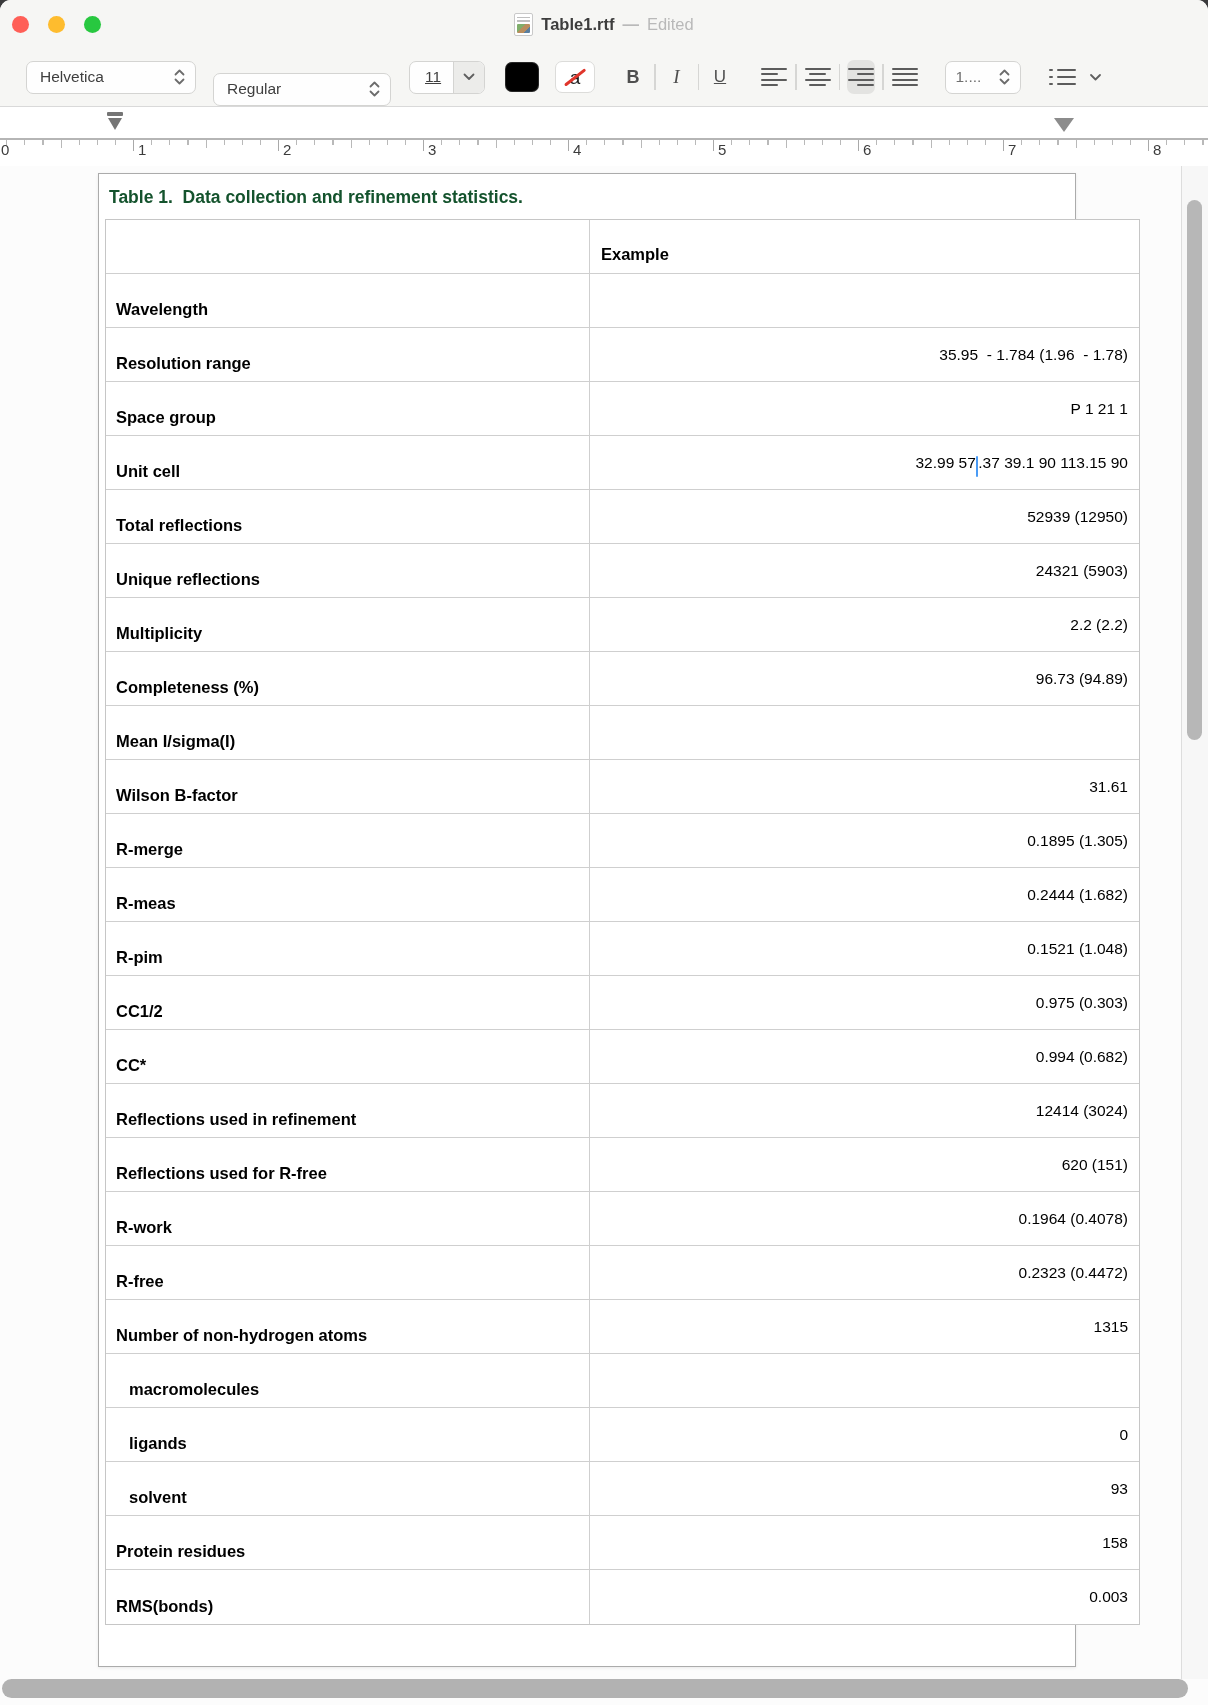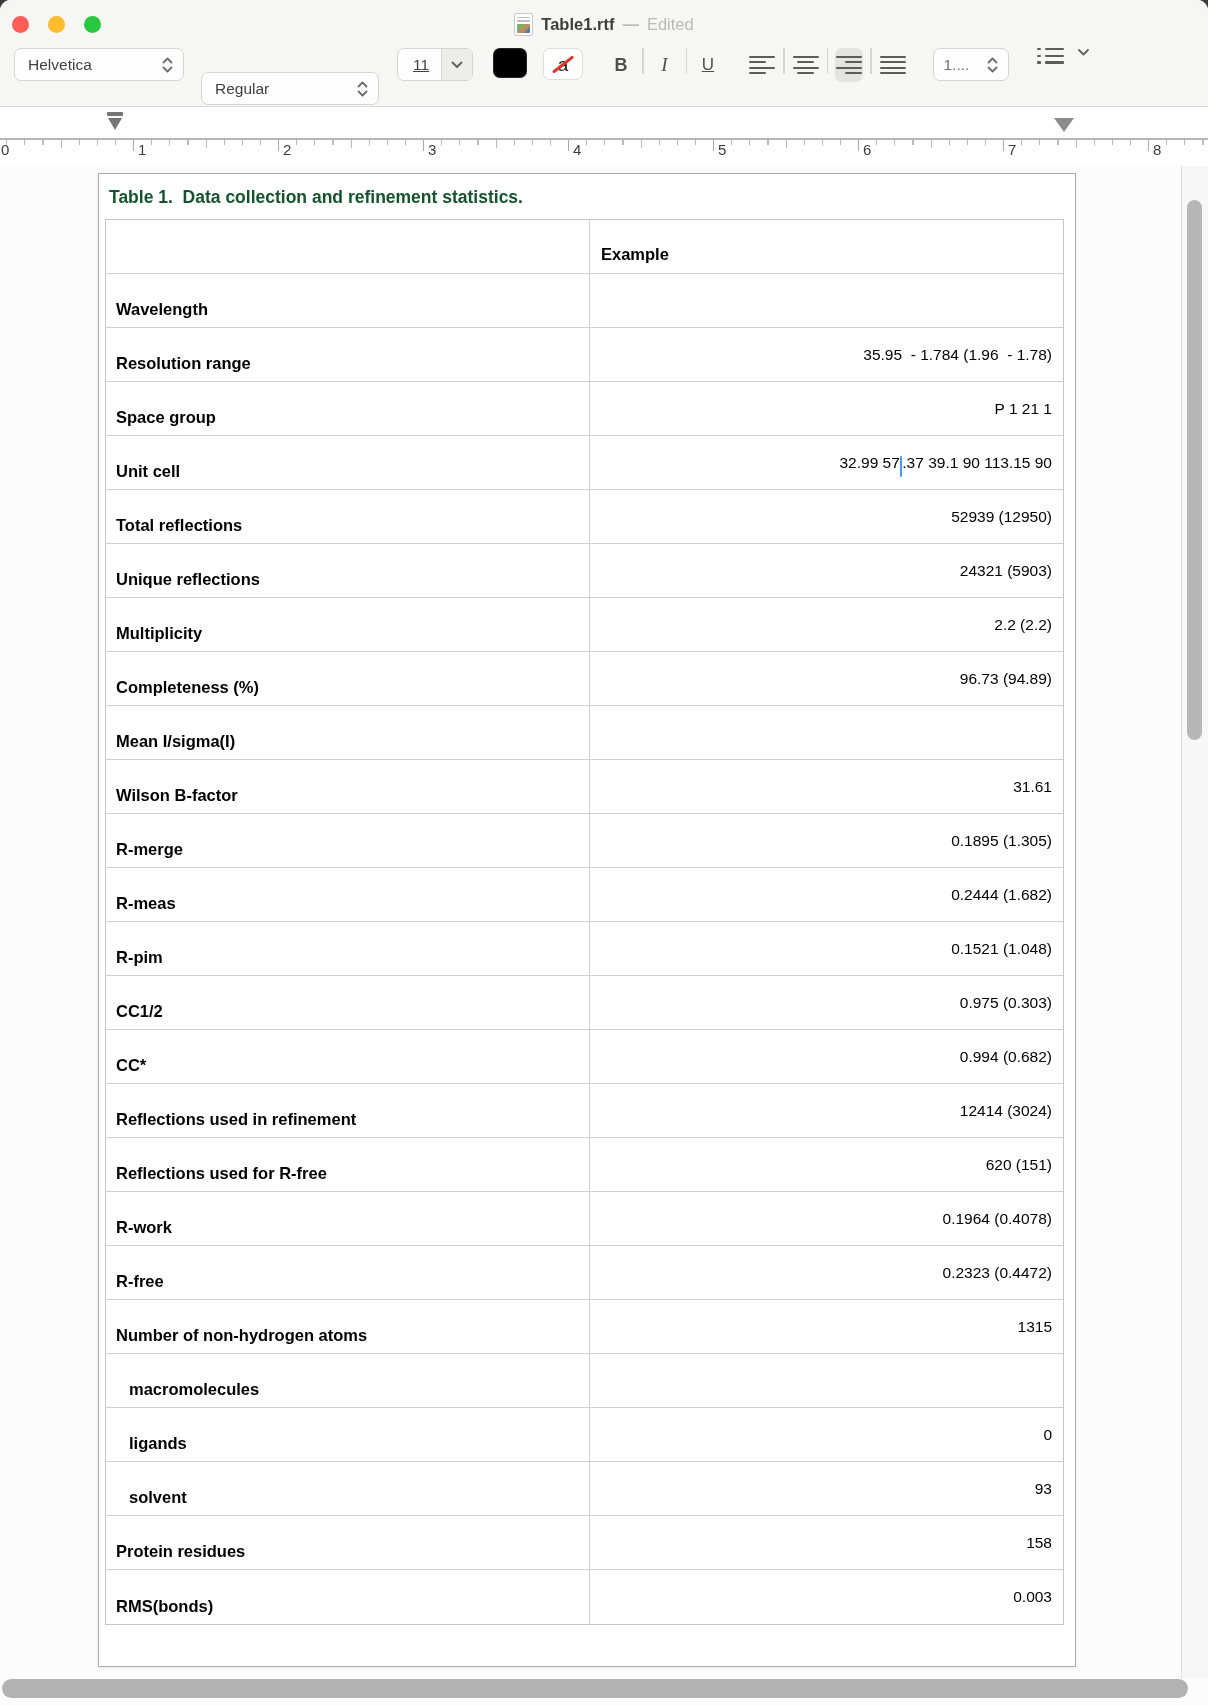"Helvetica" .toolbar { align-items: flex-start -> center; padding-left: 14px -> 26px }
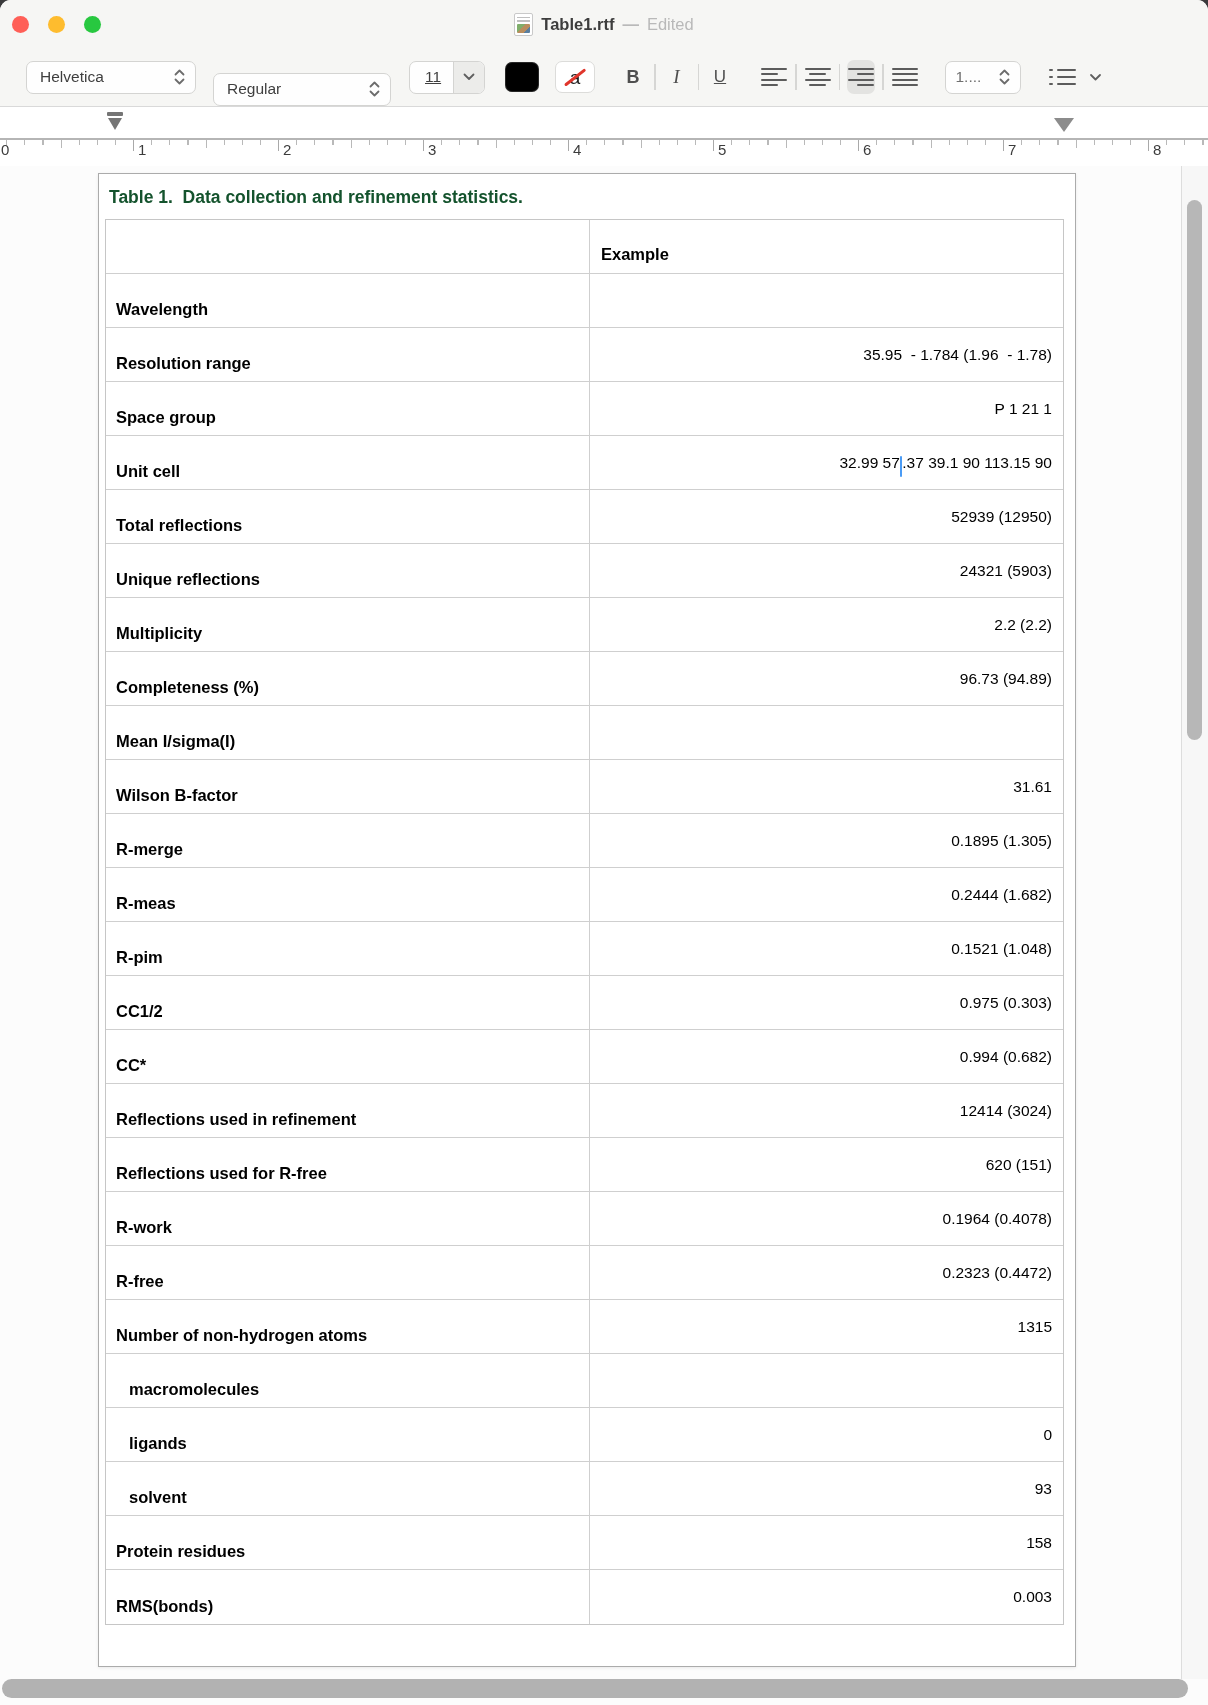"Example" .stats-table { width: 959px -> 1035px }
